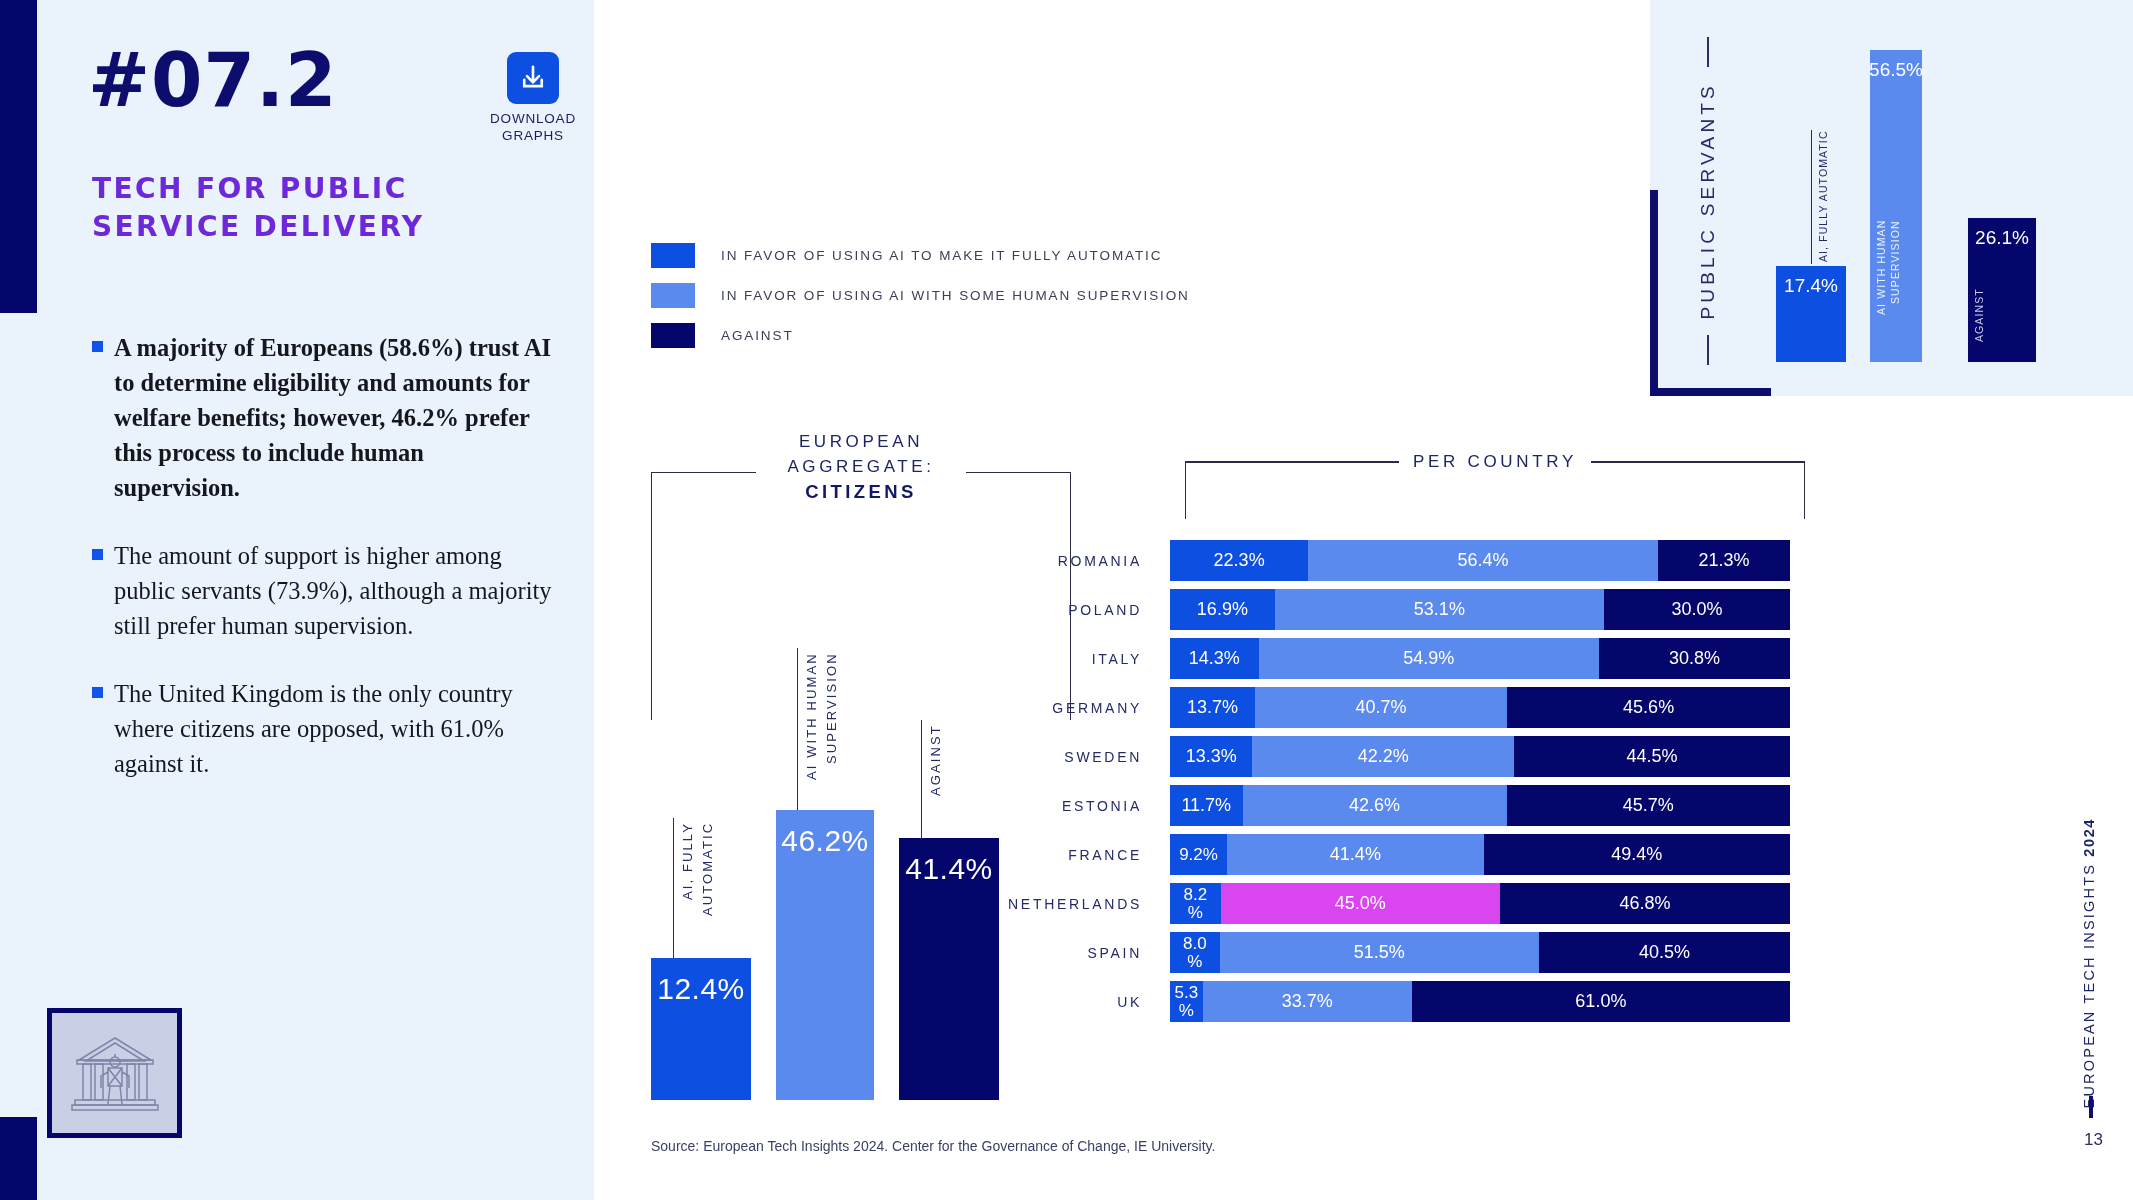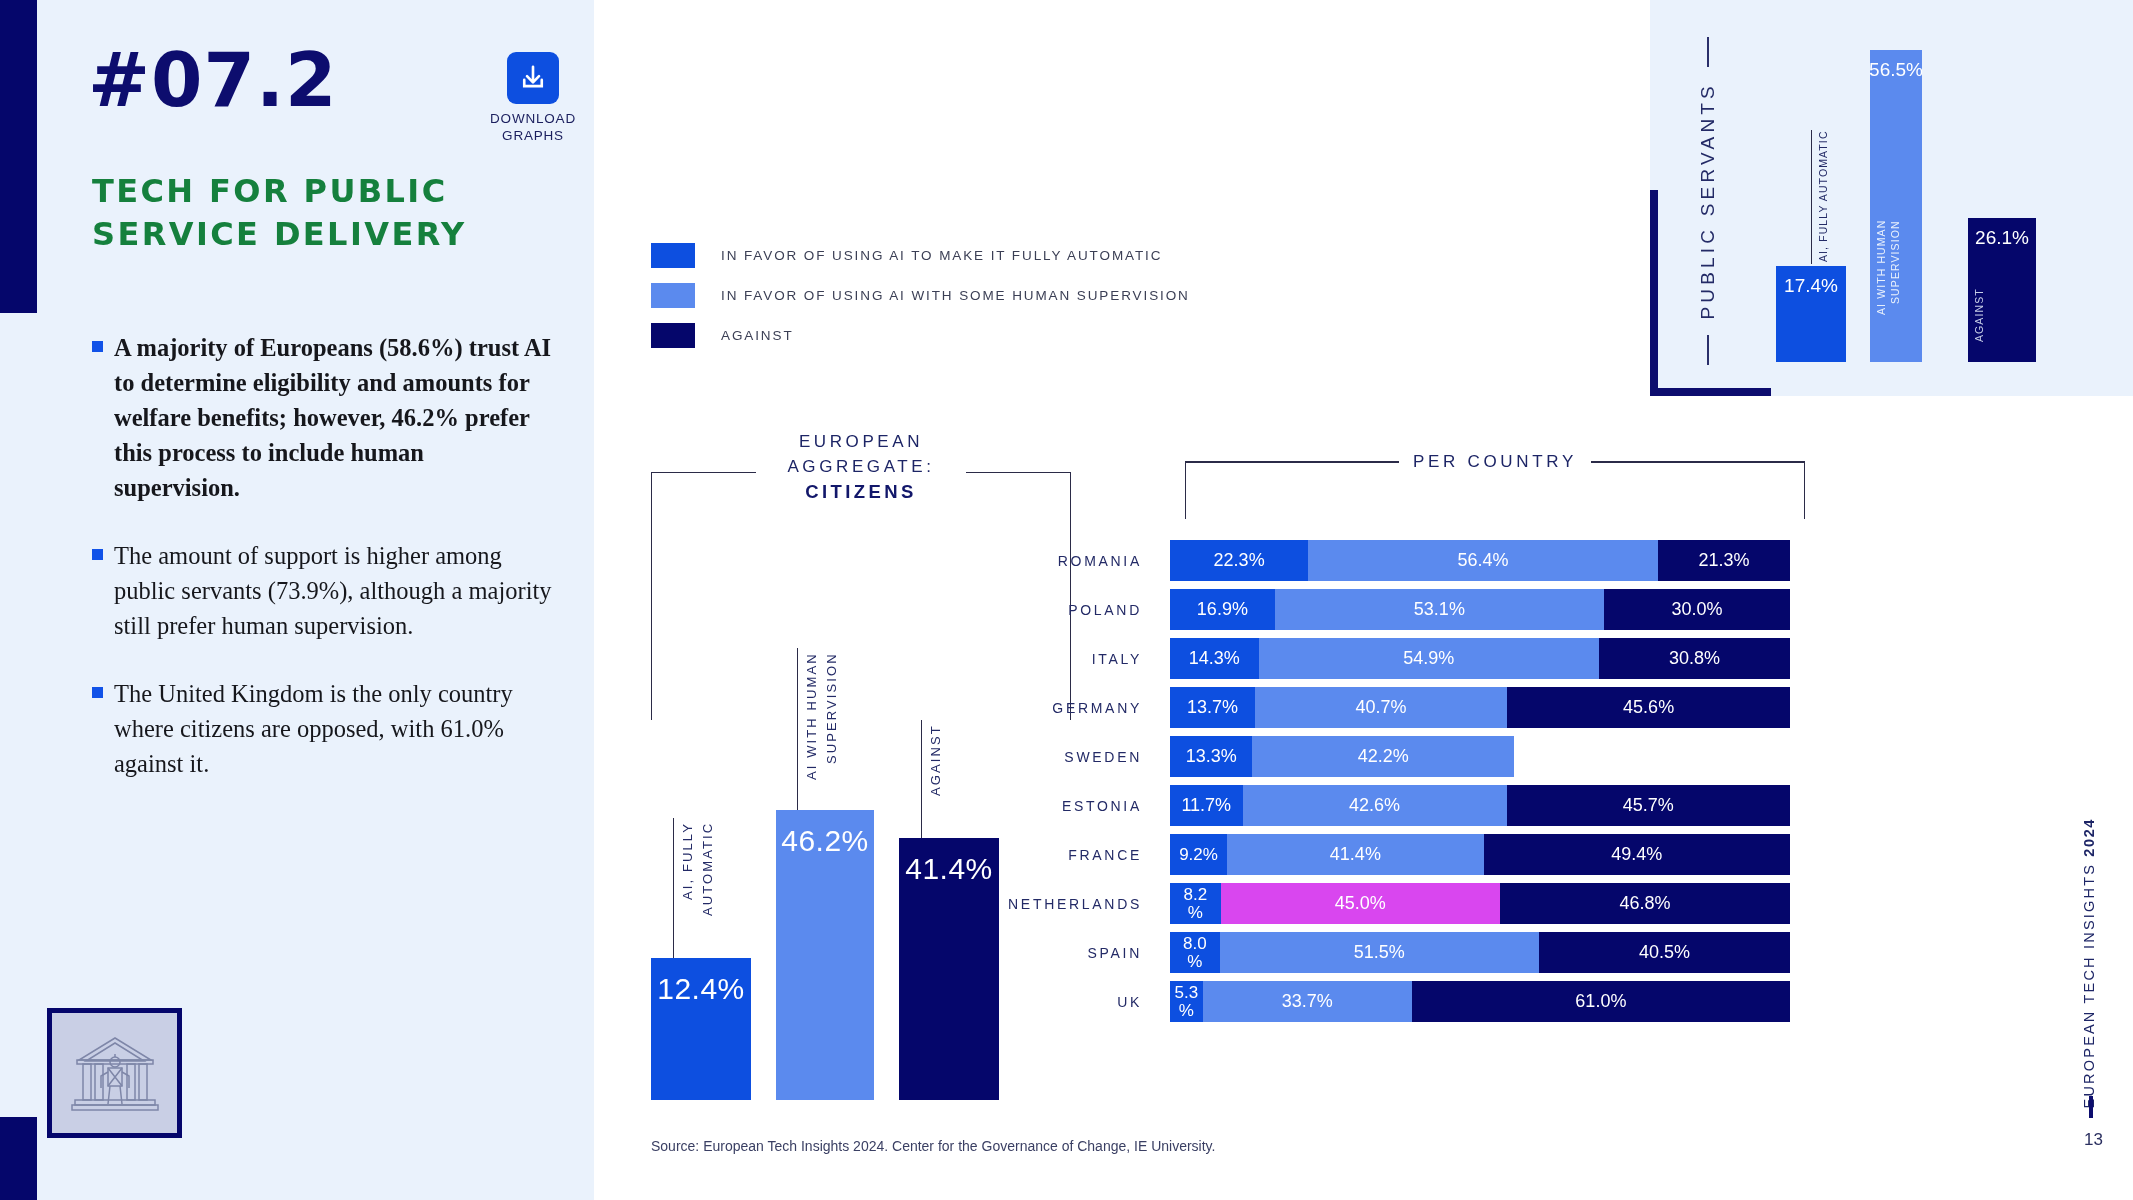"TECH FOR PUBLIC SERVICE DELIVERY" .section-title { color: #15803d -> #6d28d9; font-size: 32px -> 28px }
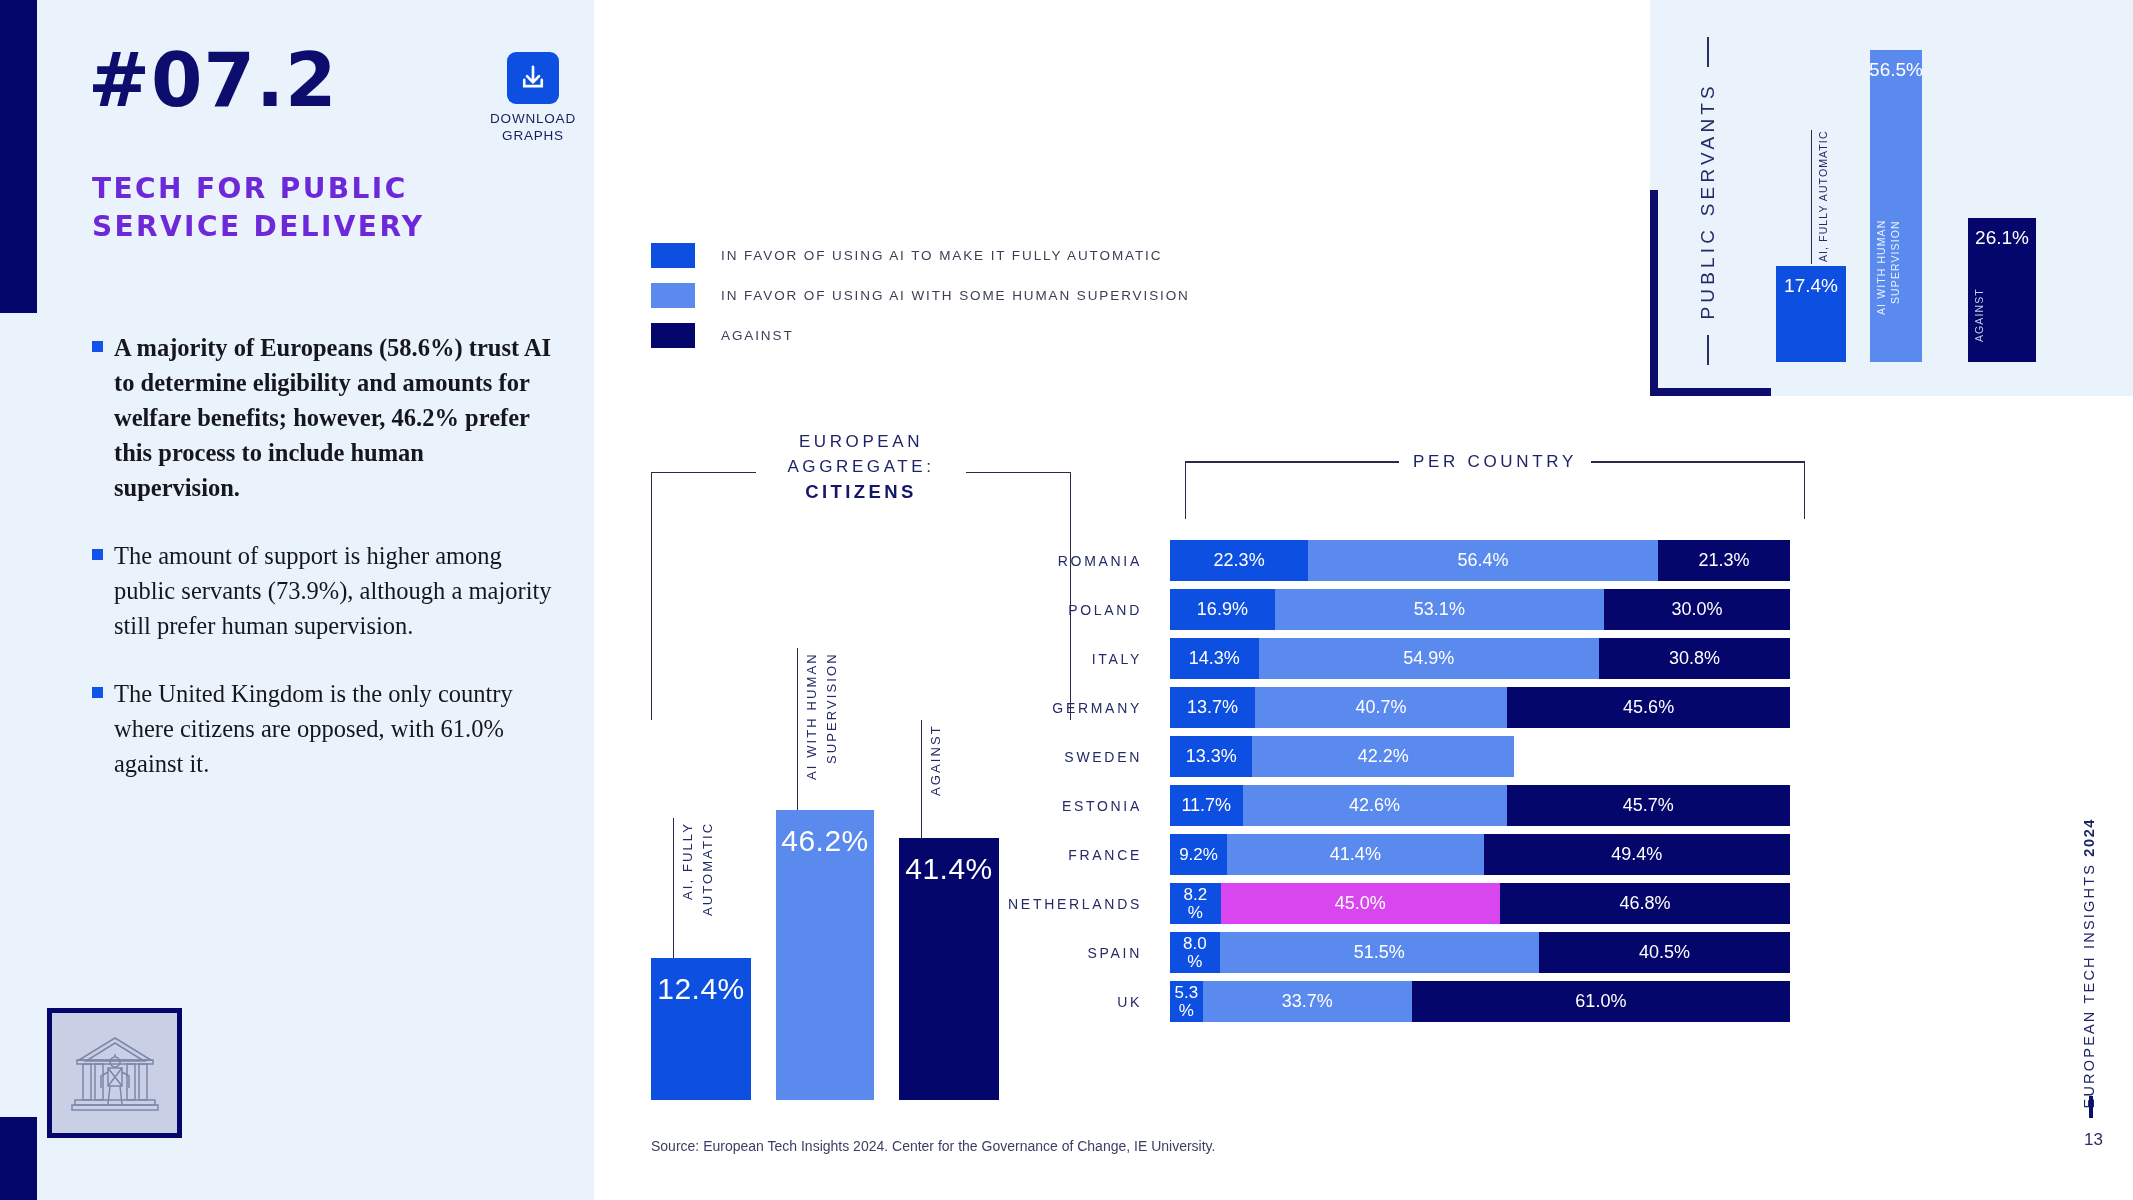"44.5%" div.pc-seg { html: none -> <div>44.5%</div> }
